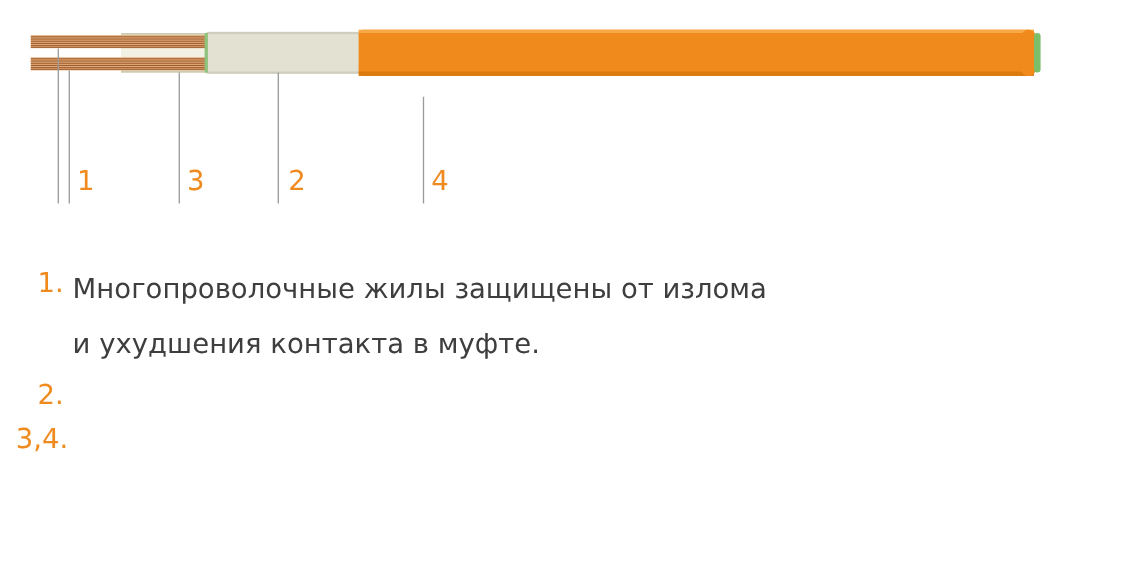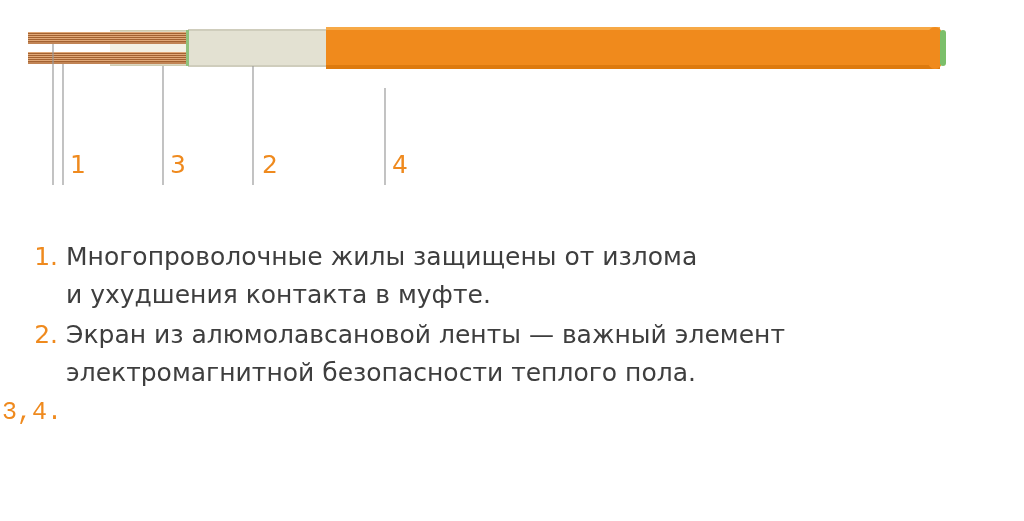"Многопроволочные жилы защищены от излома" .legend-text { line-height: 38px -> 50px }
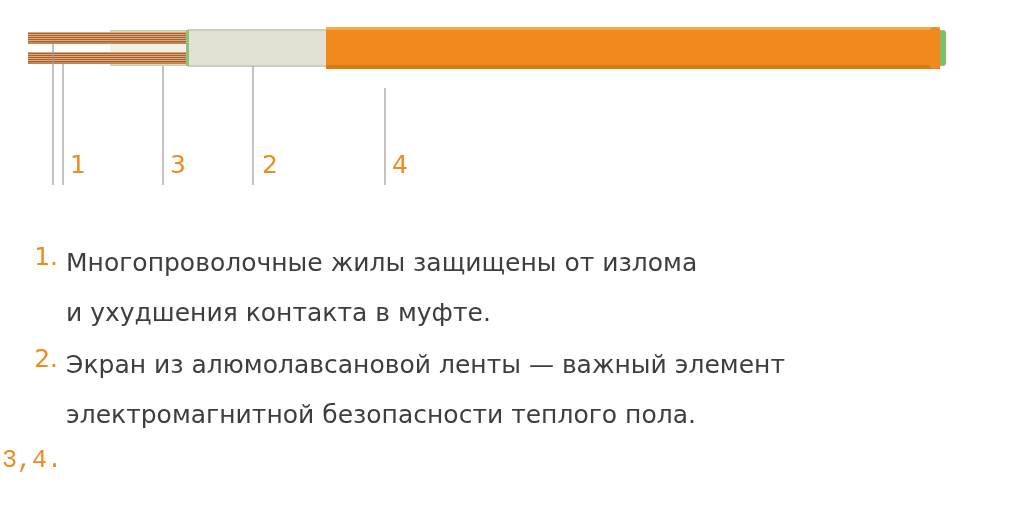"Экран из алюмолавсановой ленты —" div.legend-text { html: <div>Экран из алюмолавсановой ленты — важный элемент электромагнитной безопасности теплого пола.</div> -> none }
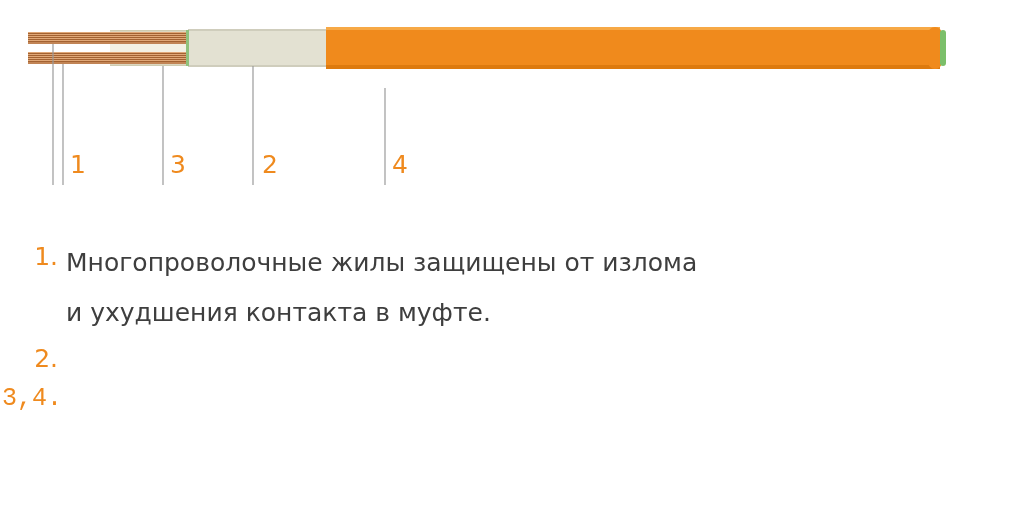"3,4." .legend-marker.wide { font-family: Liberation Mono, monospace -> none }
